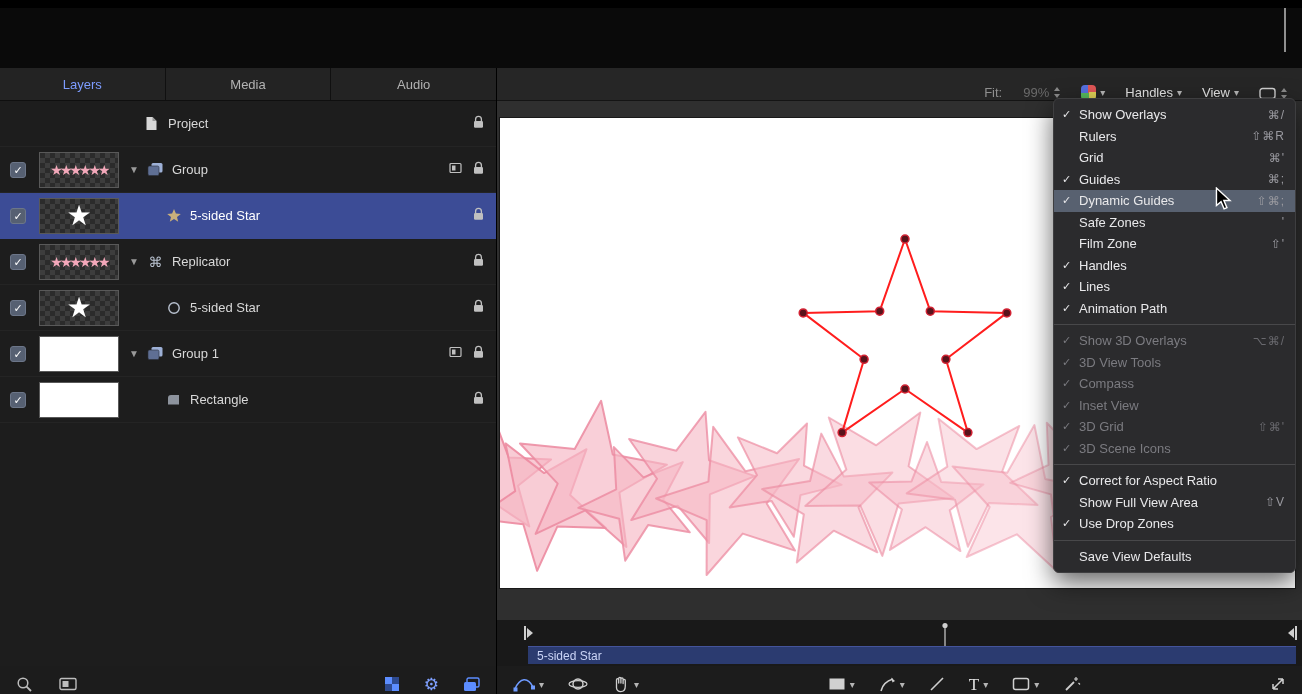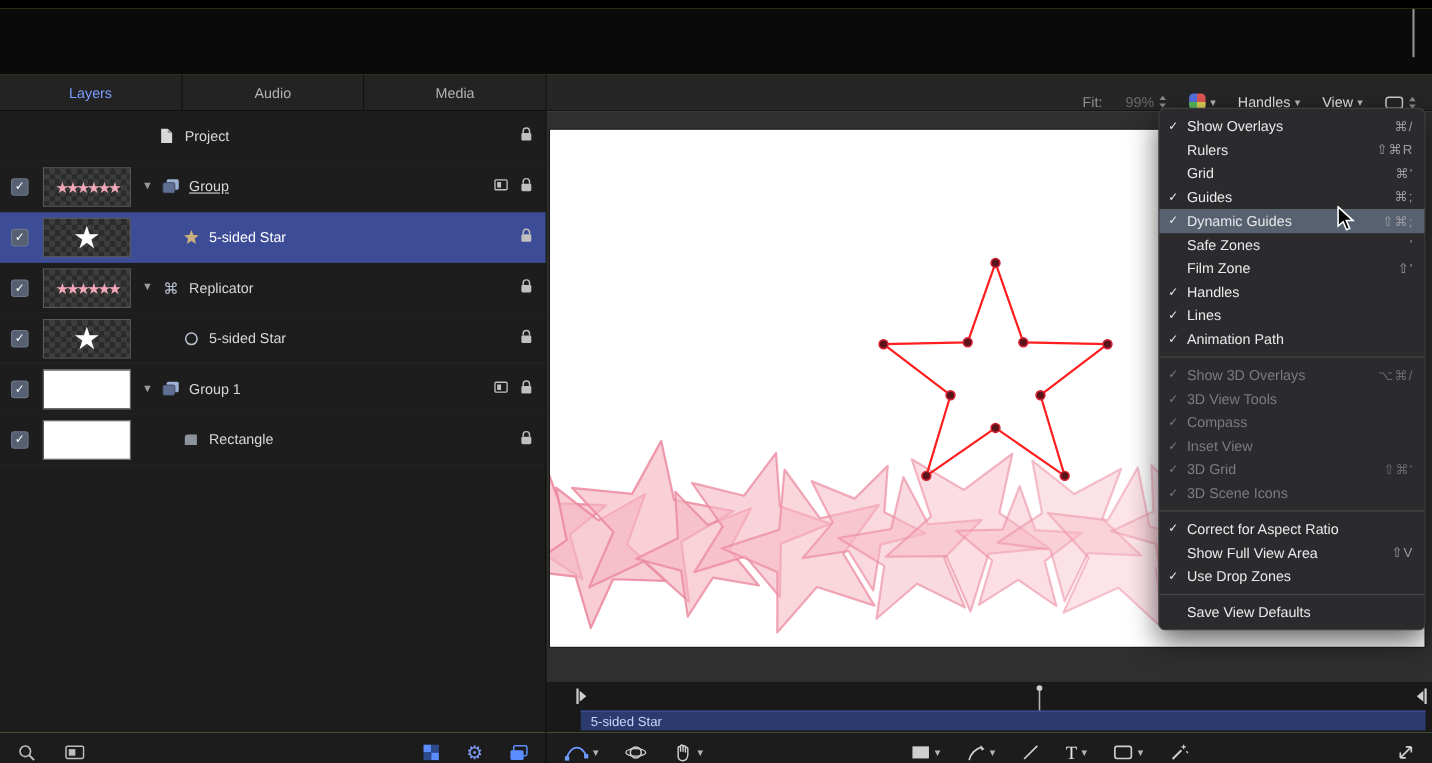"Audio" div.tab { order: before "Media" -> after "Media" }
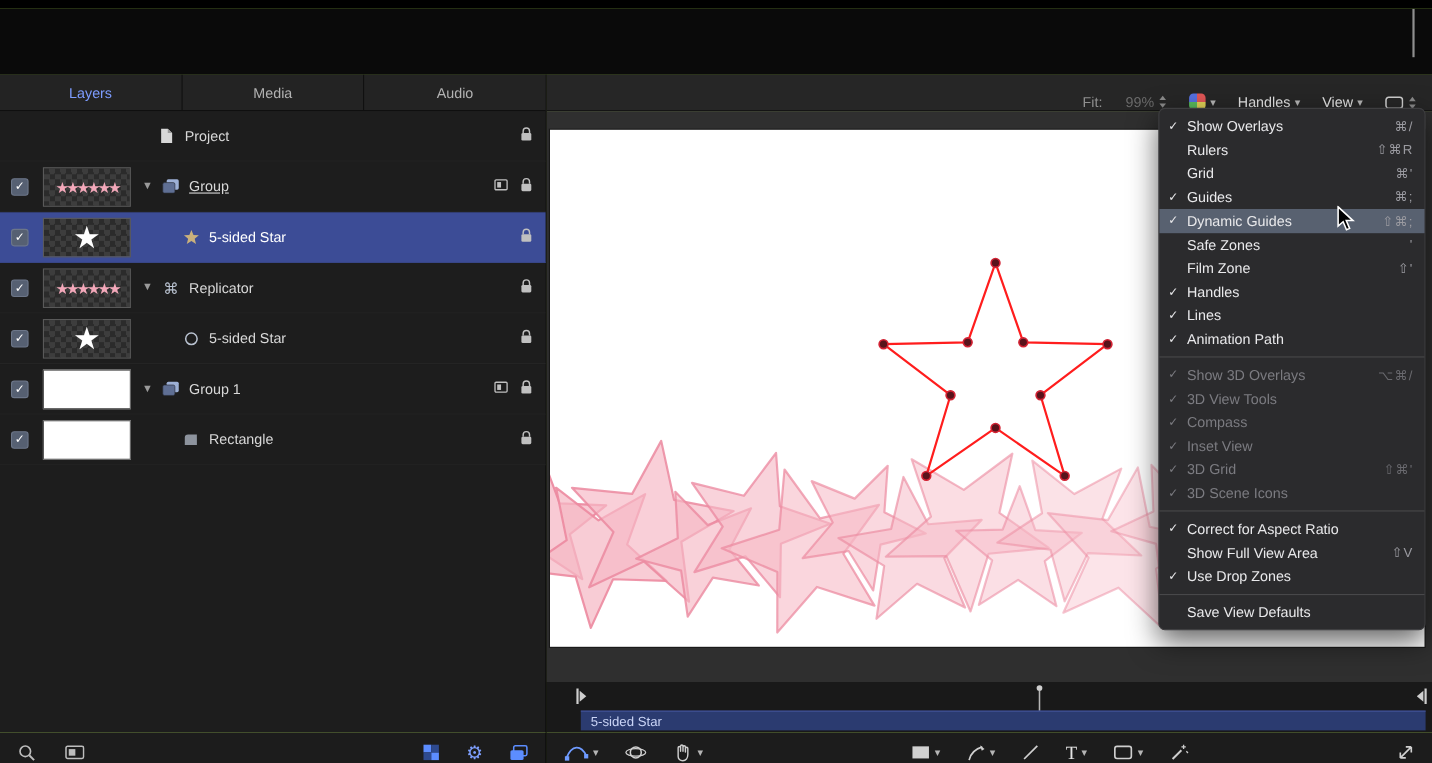"Group" .u { text-decoration: underline -> none }
